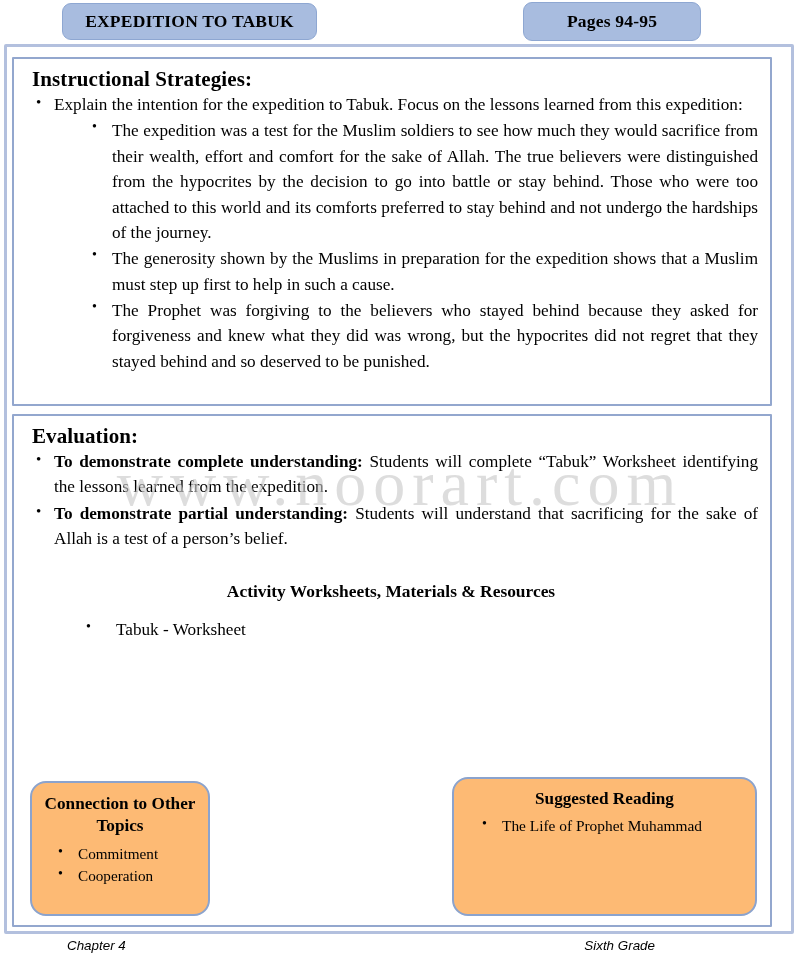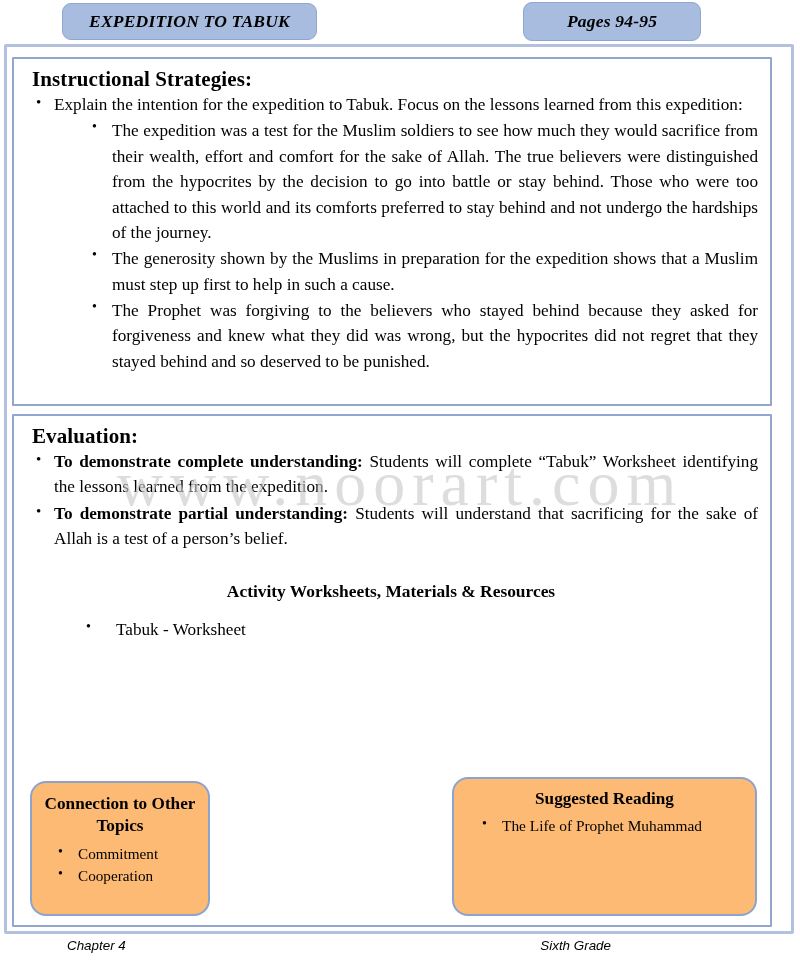"EXPEDITION TO TABUK" .header-row { font-style: italic -> none }
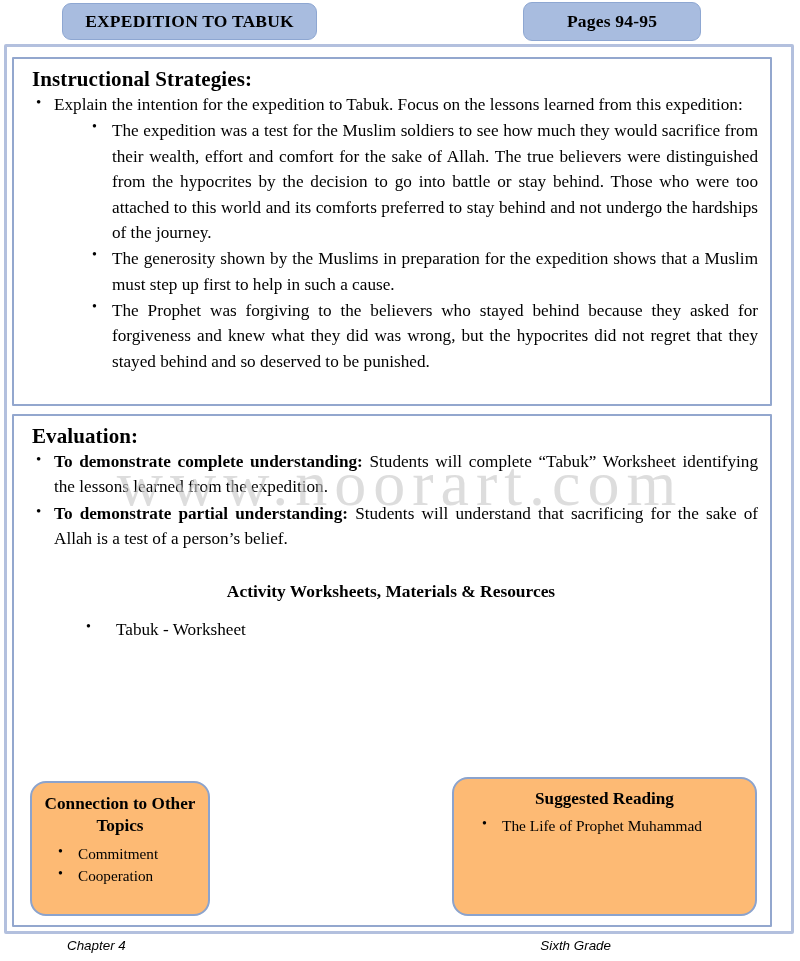"Chapter 4" .footer { padding-left: none -> 44px }
